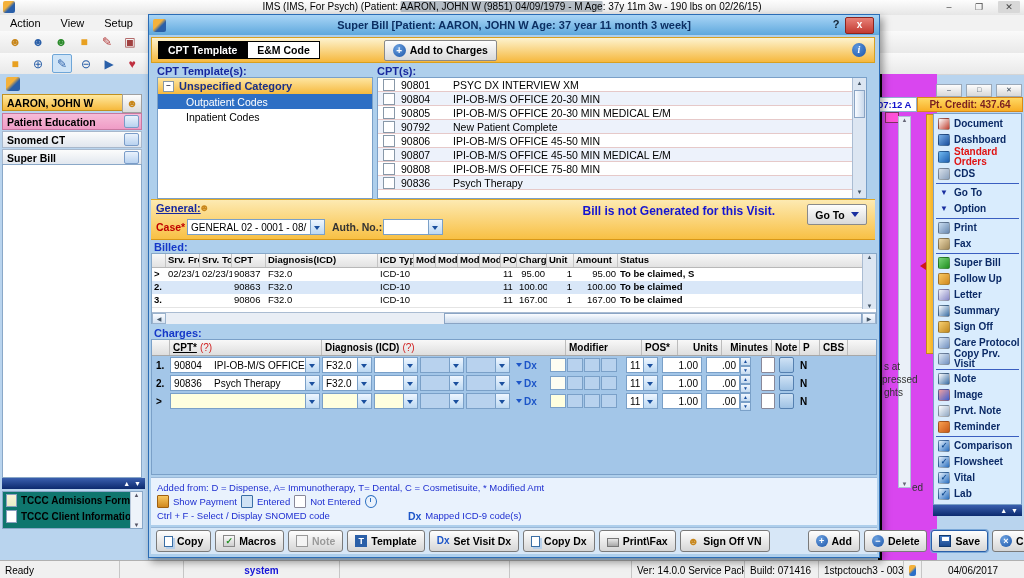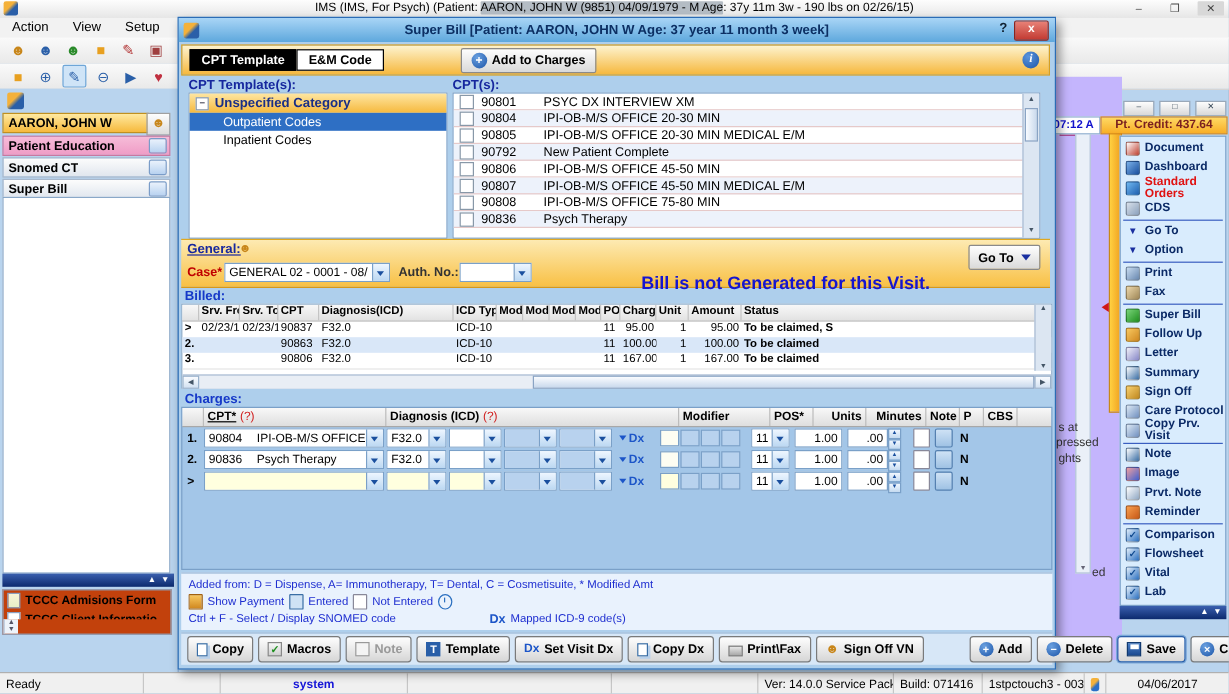"Bill is not Generated for" .billmsg { font-size: 15px -> 12px; margin-top: 24px -> none }
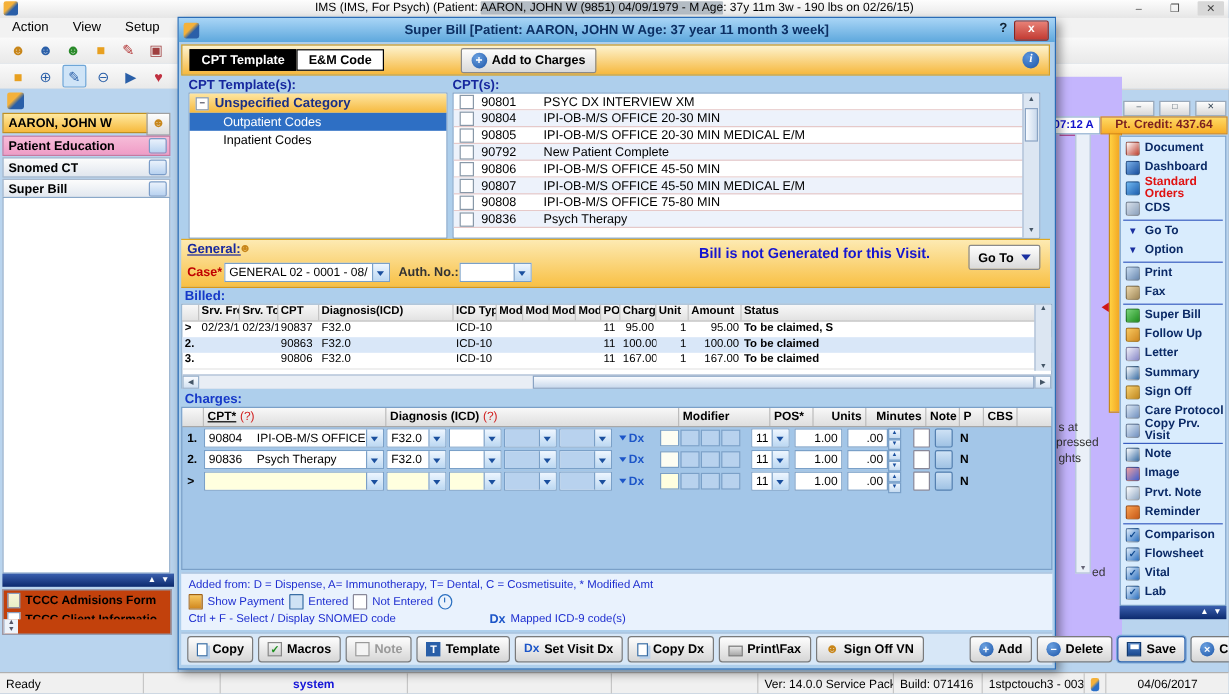"s at" .ustrip { background: #c4b5fd -> #d946ef; border-left: 2px solid #000000 -> 4px solid #000000; top: 64px -> 74px }
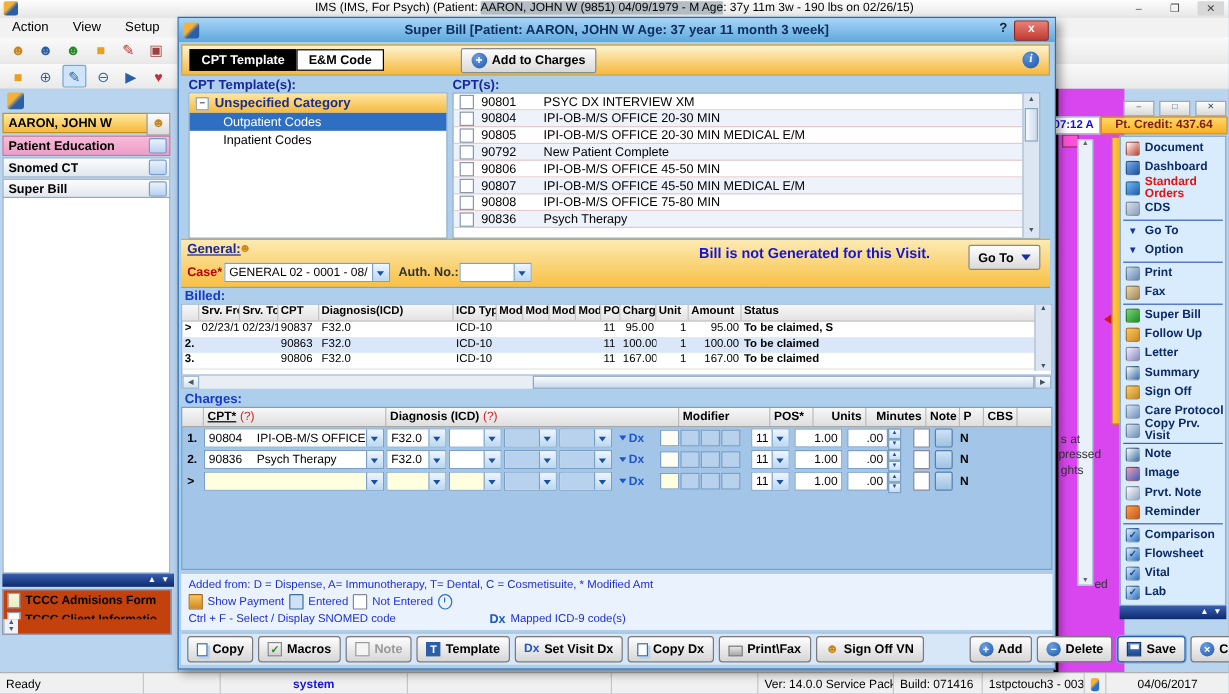"TCCC Admisions Form" .lforms { background: #c2410c -> #0f766e; flex-direction: column -> none }
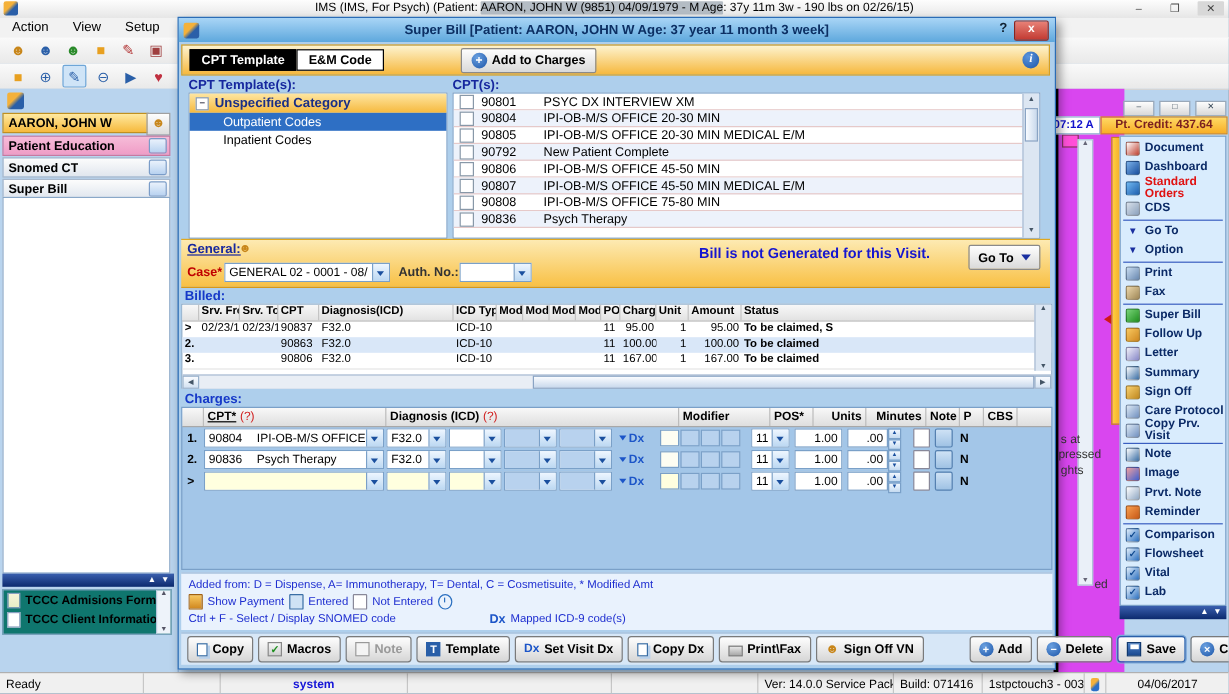"Ready" .sbar { justify-content: space-between -> none }
